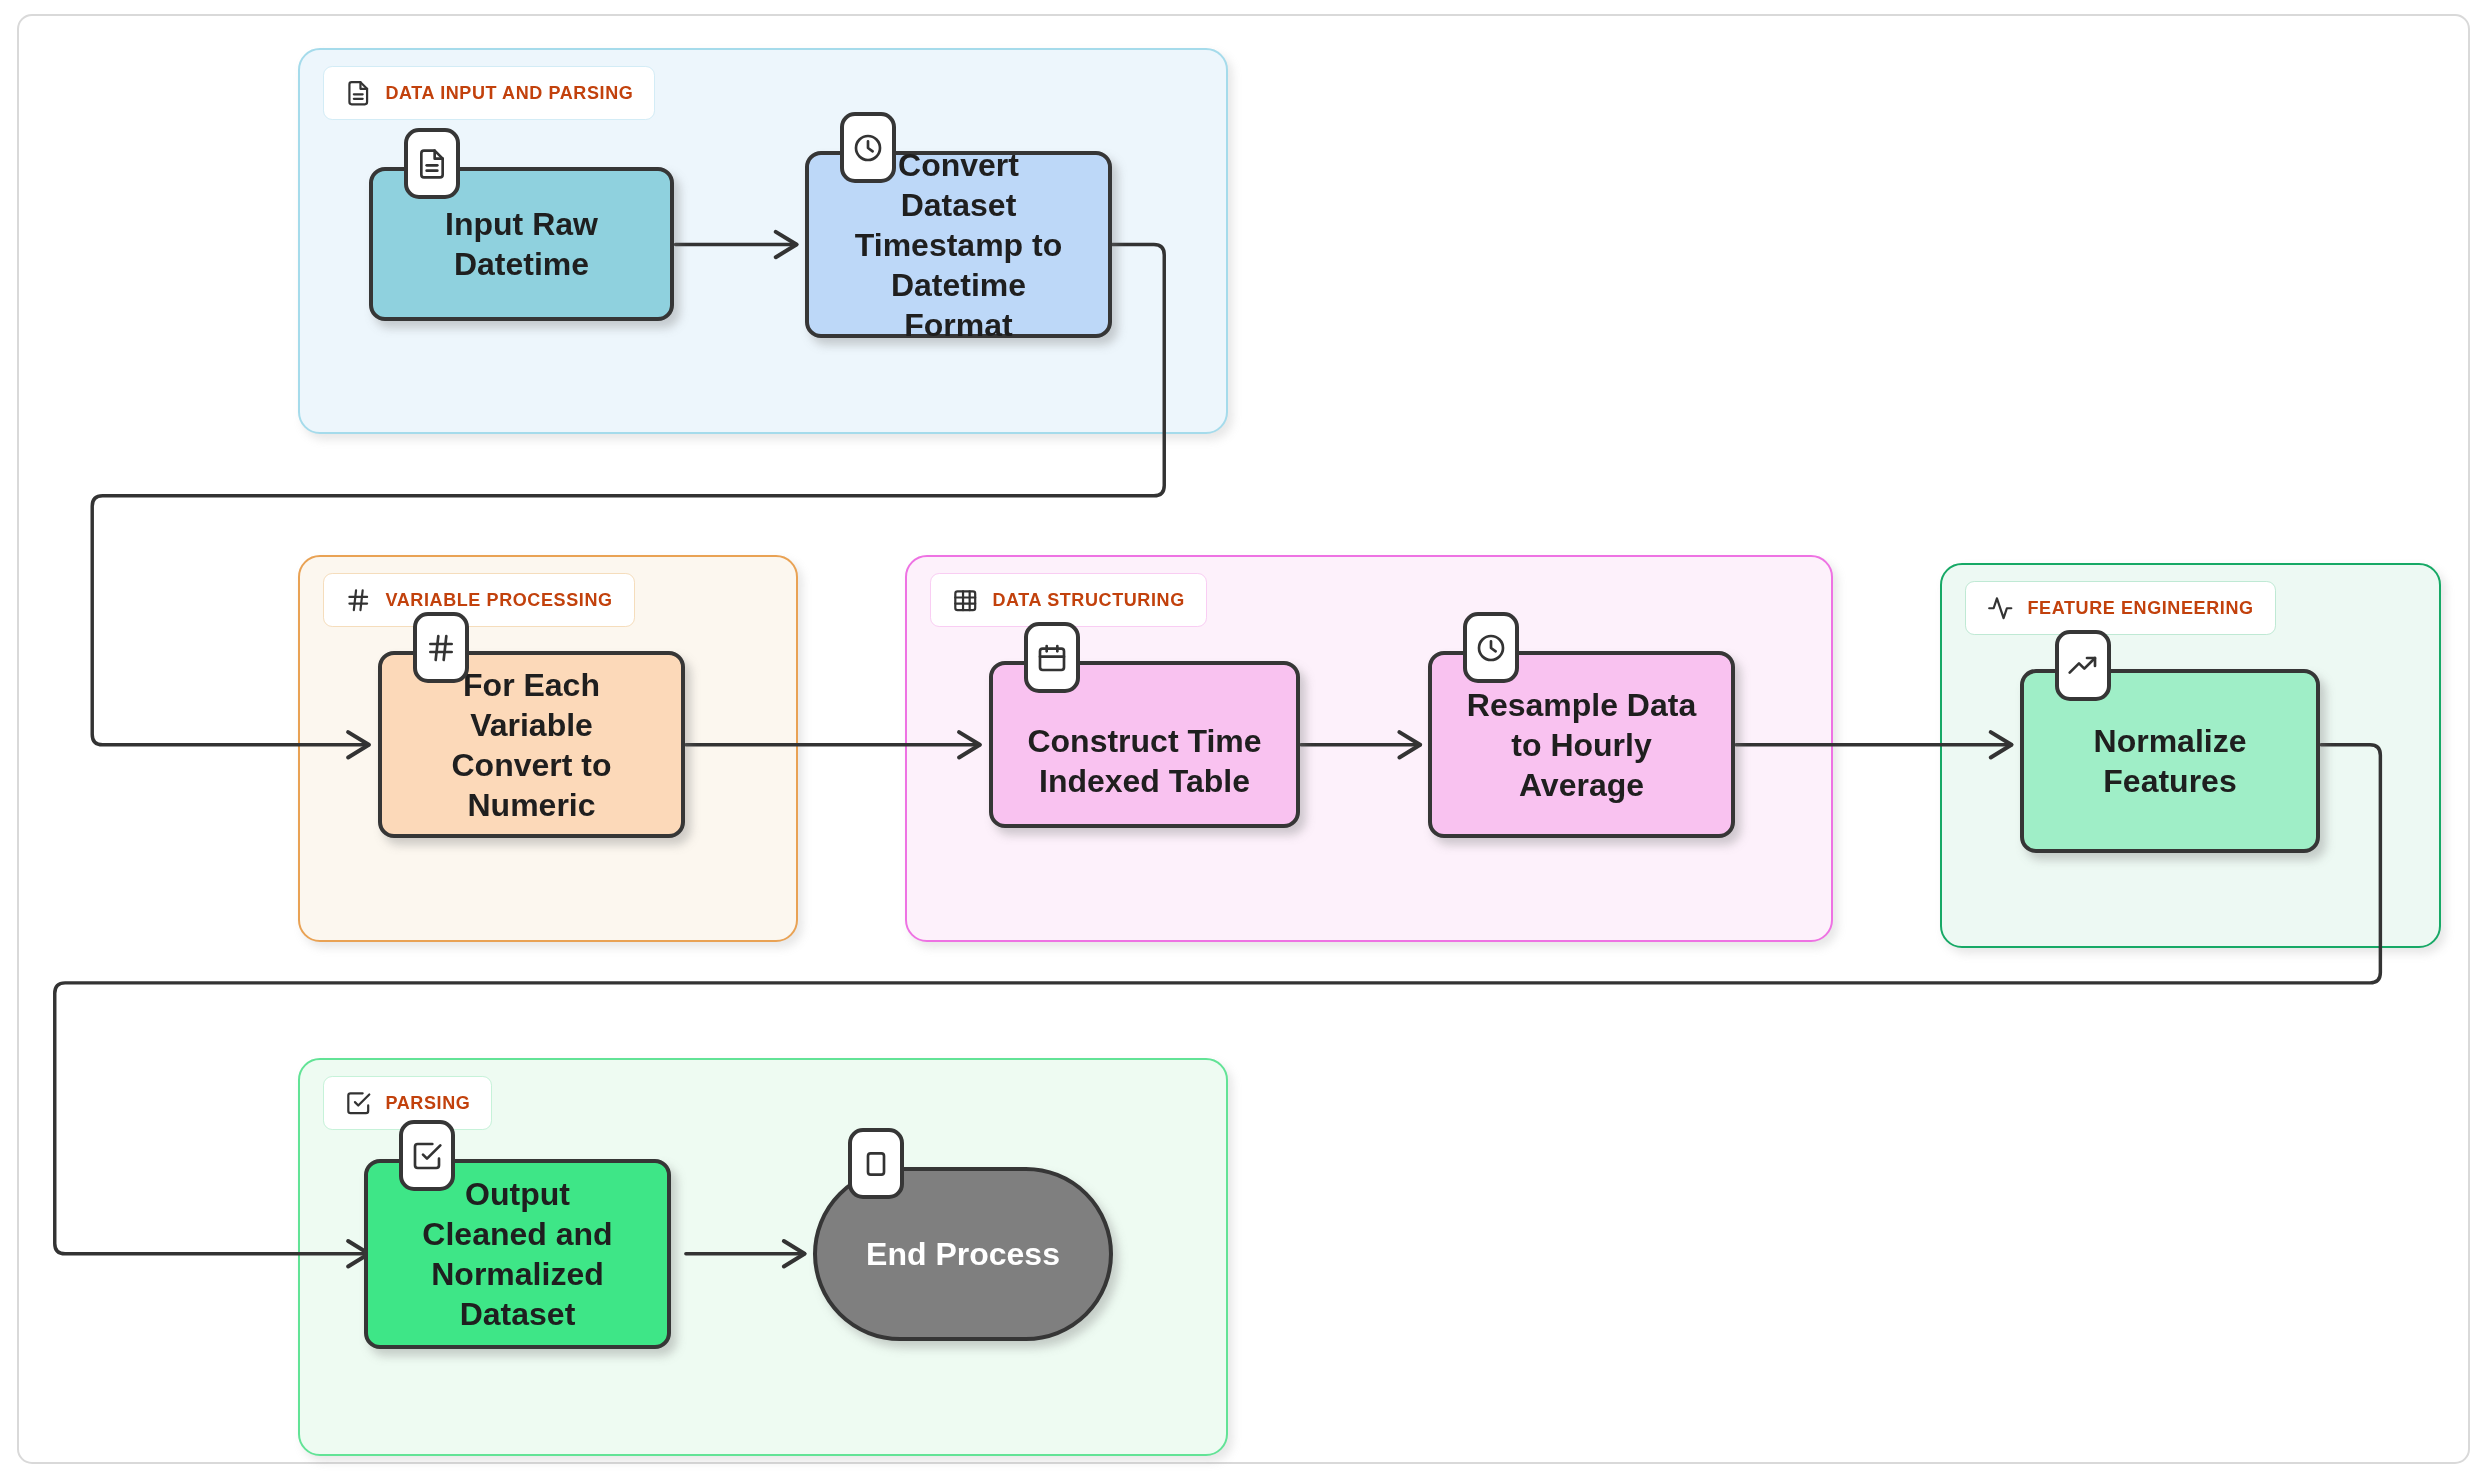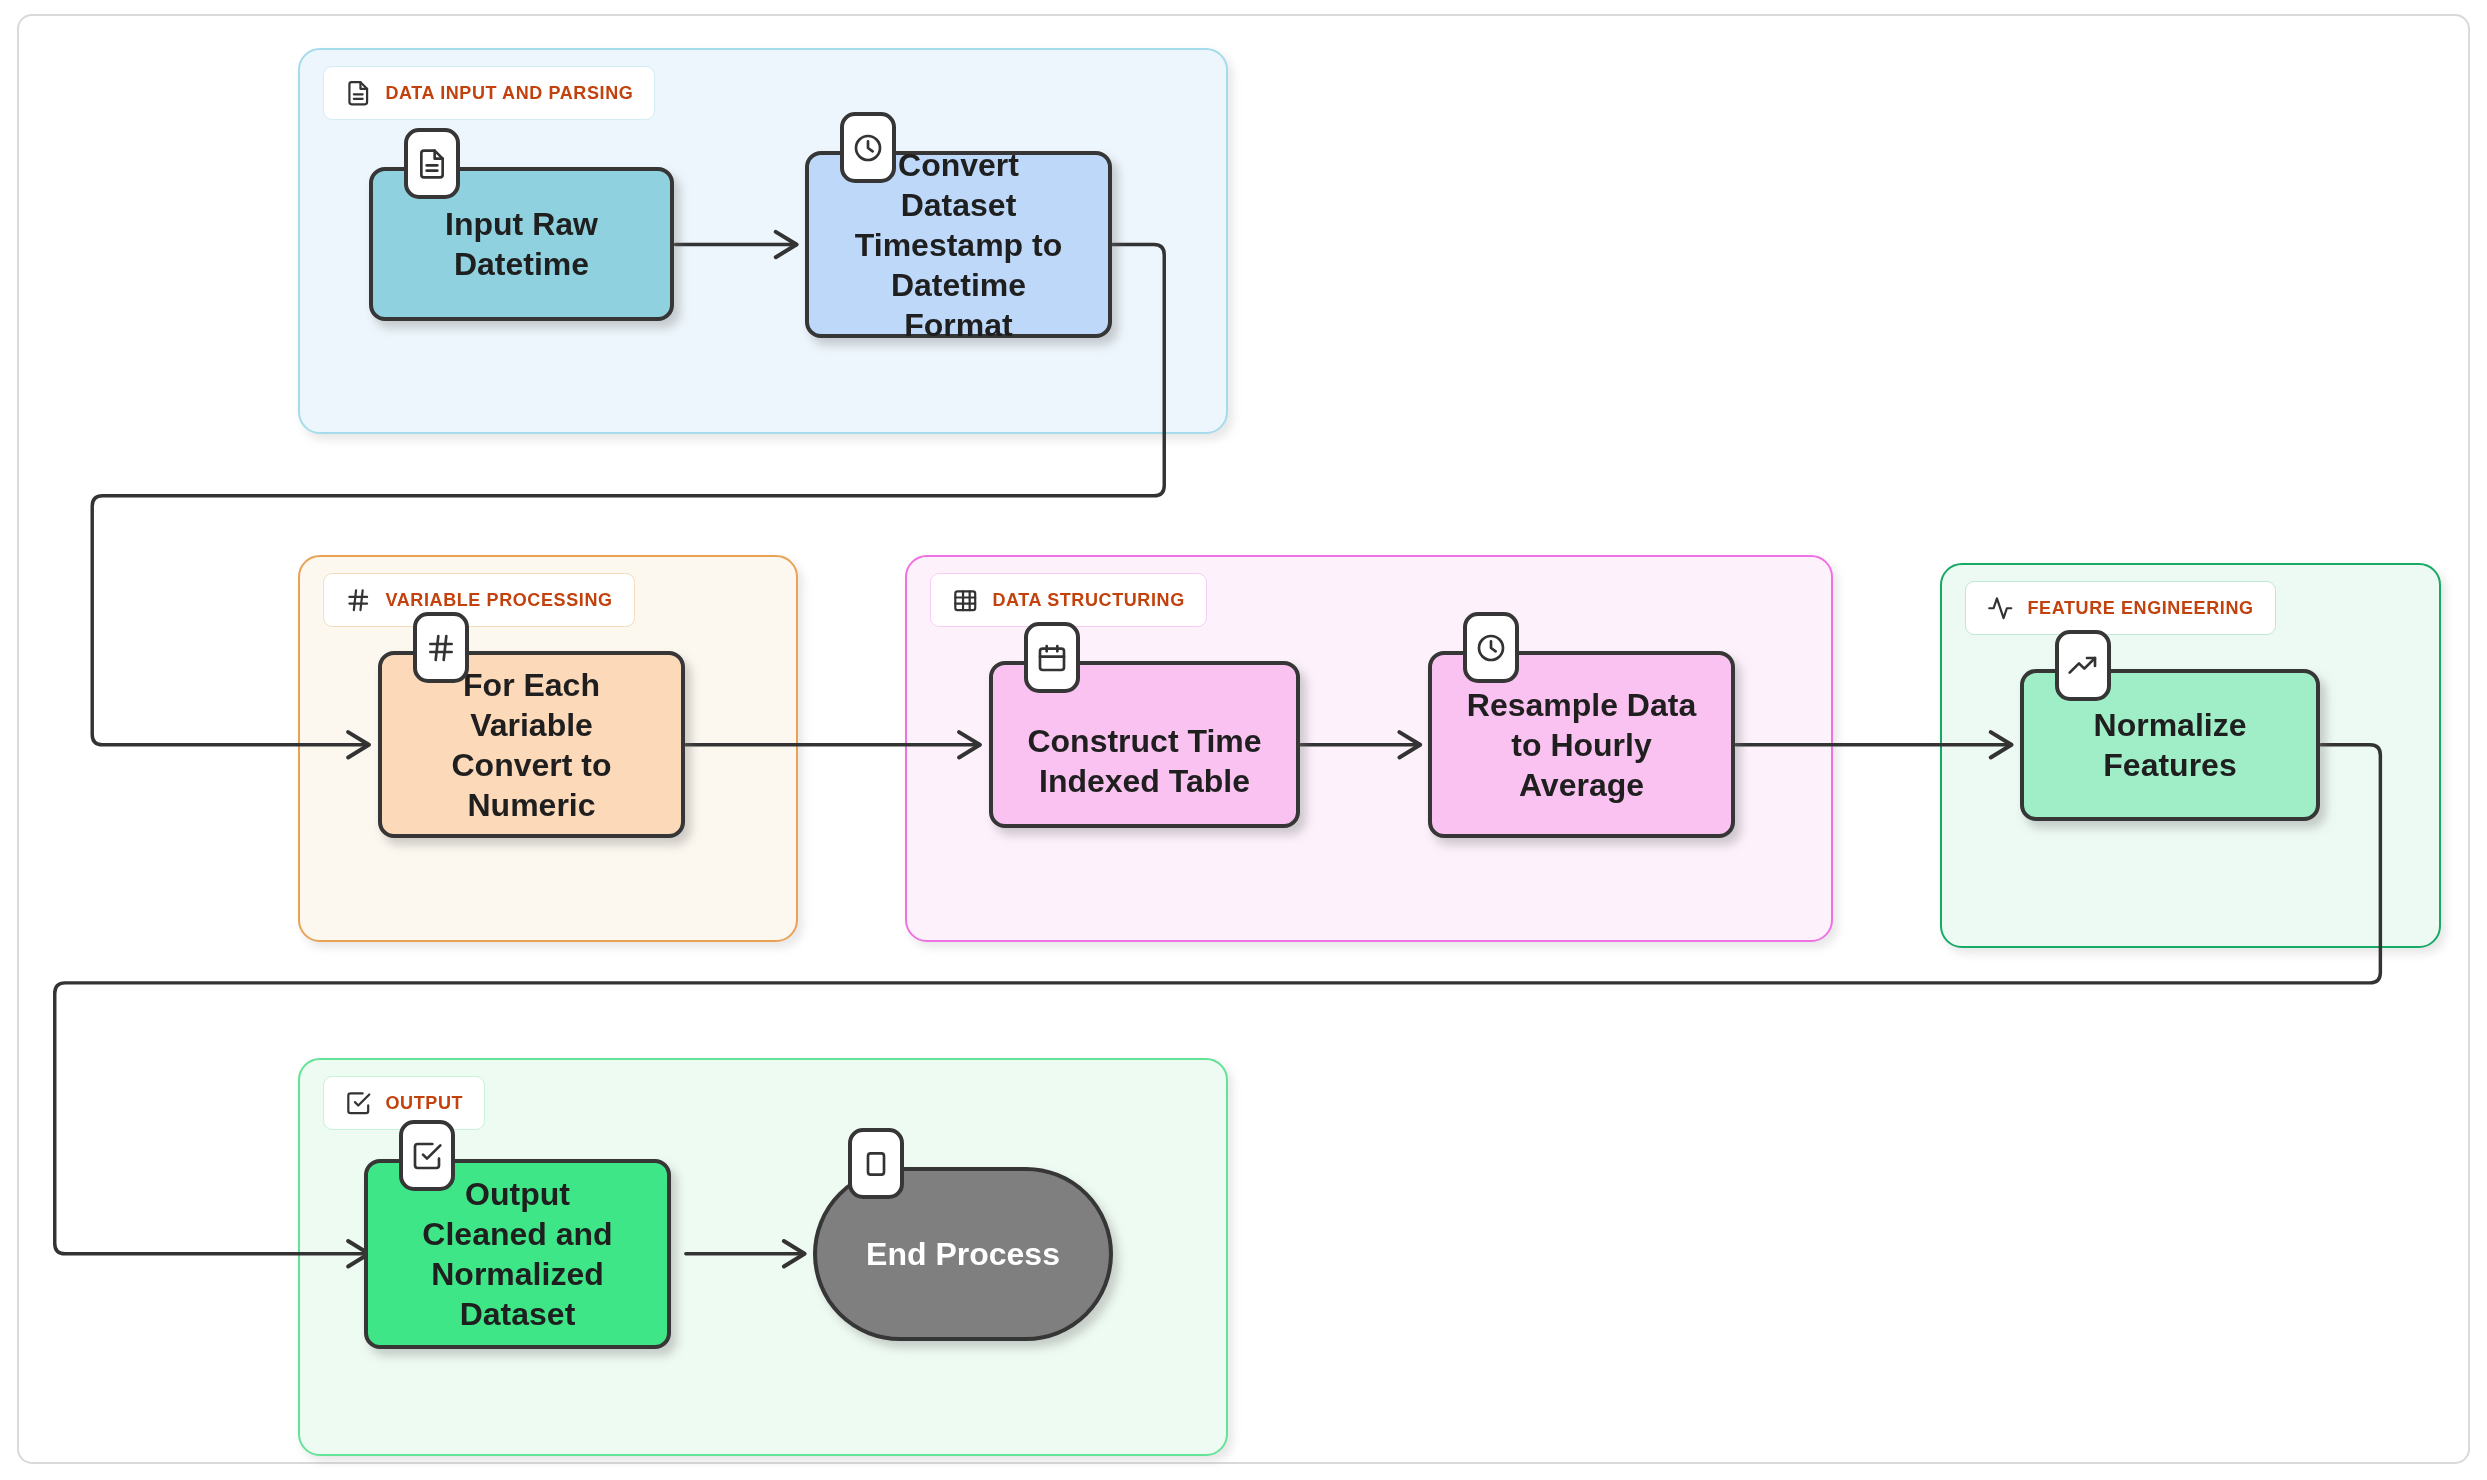"Normalize Features" #n-normalize { height: 152px -> 184px }
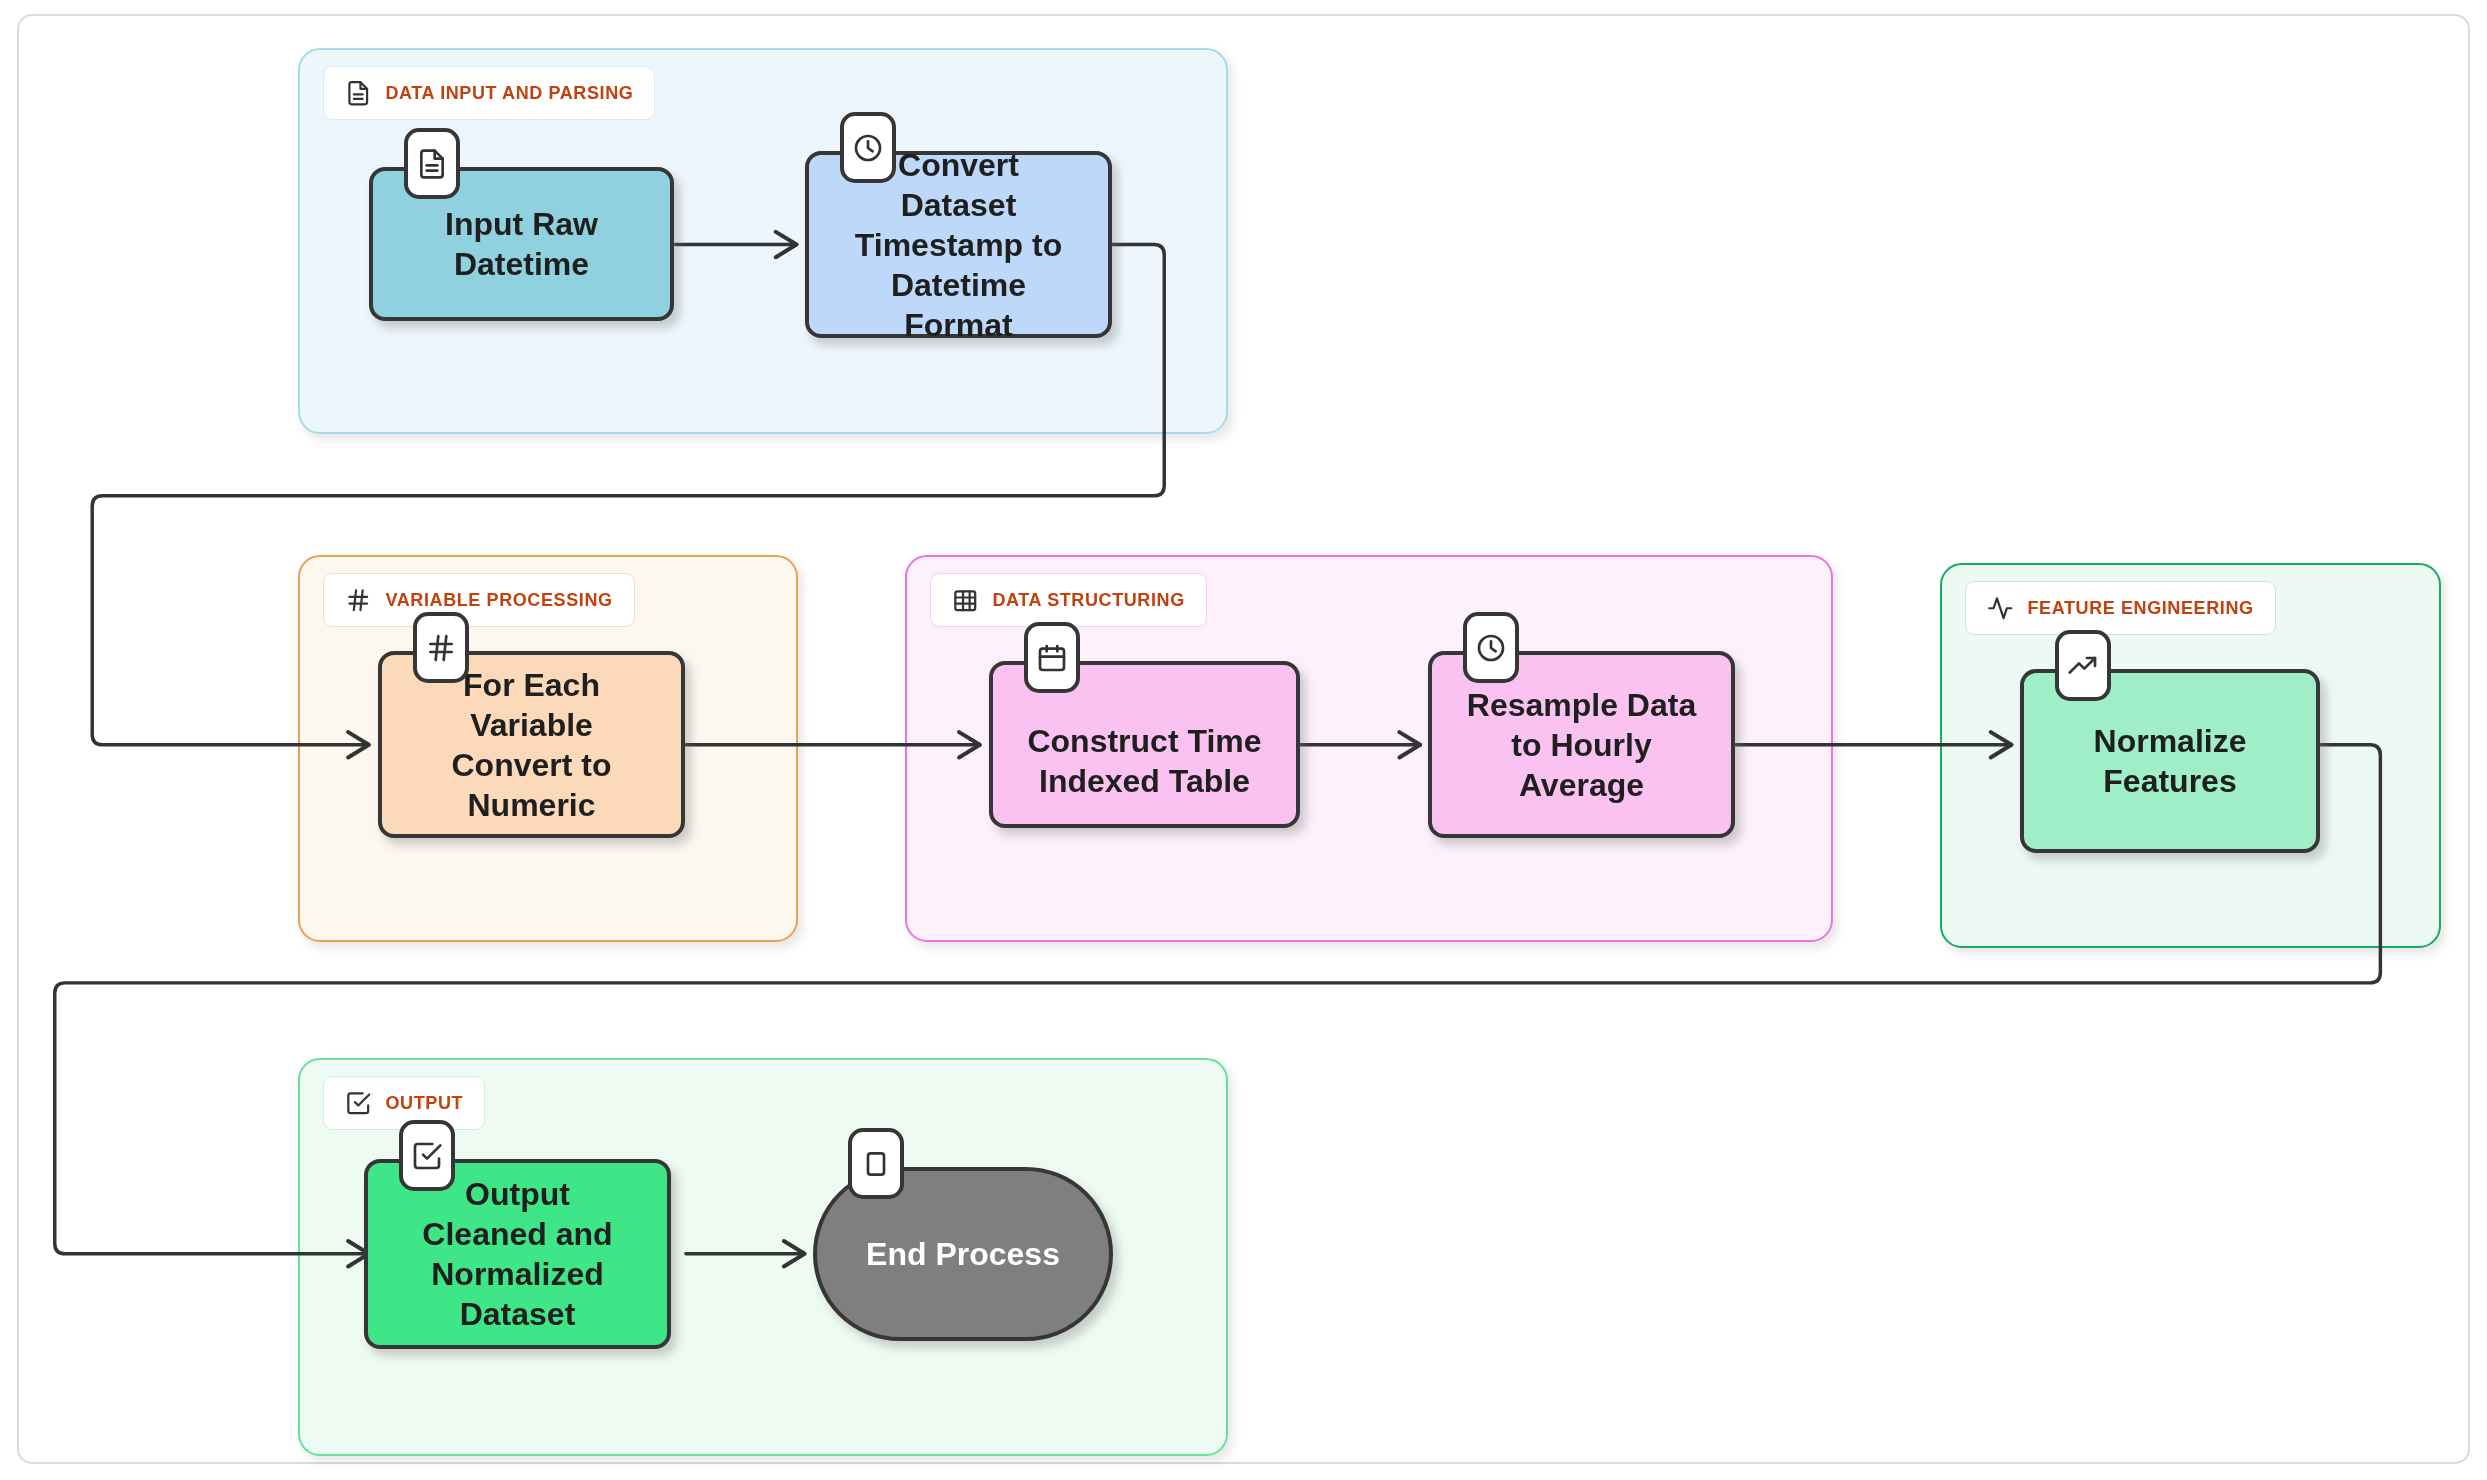"OUTPUT" span.hlabel { text: OUTPUT -> PARSING }
